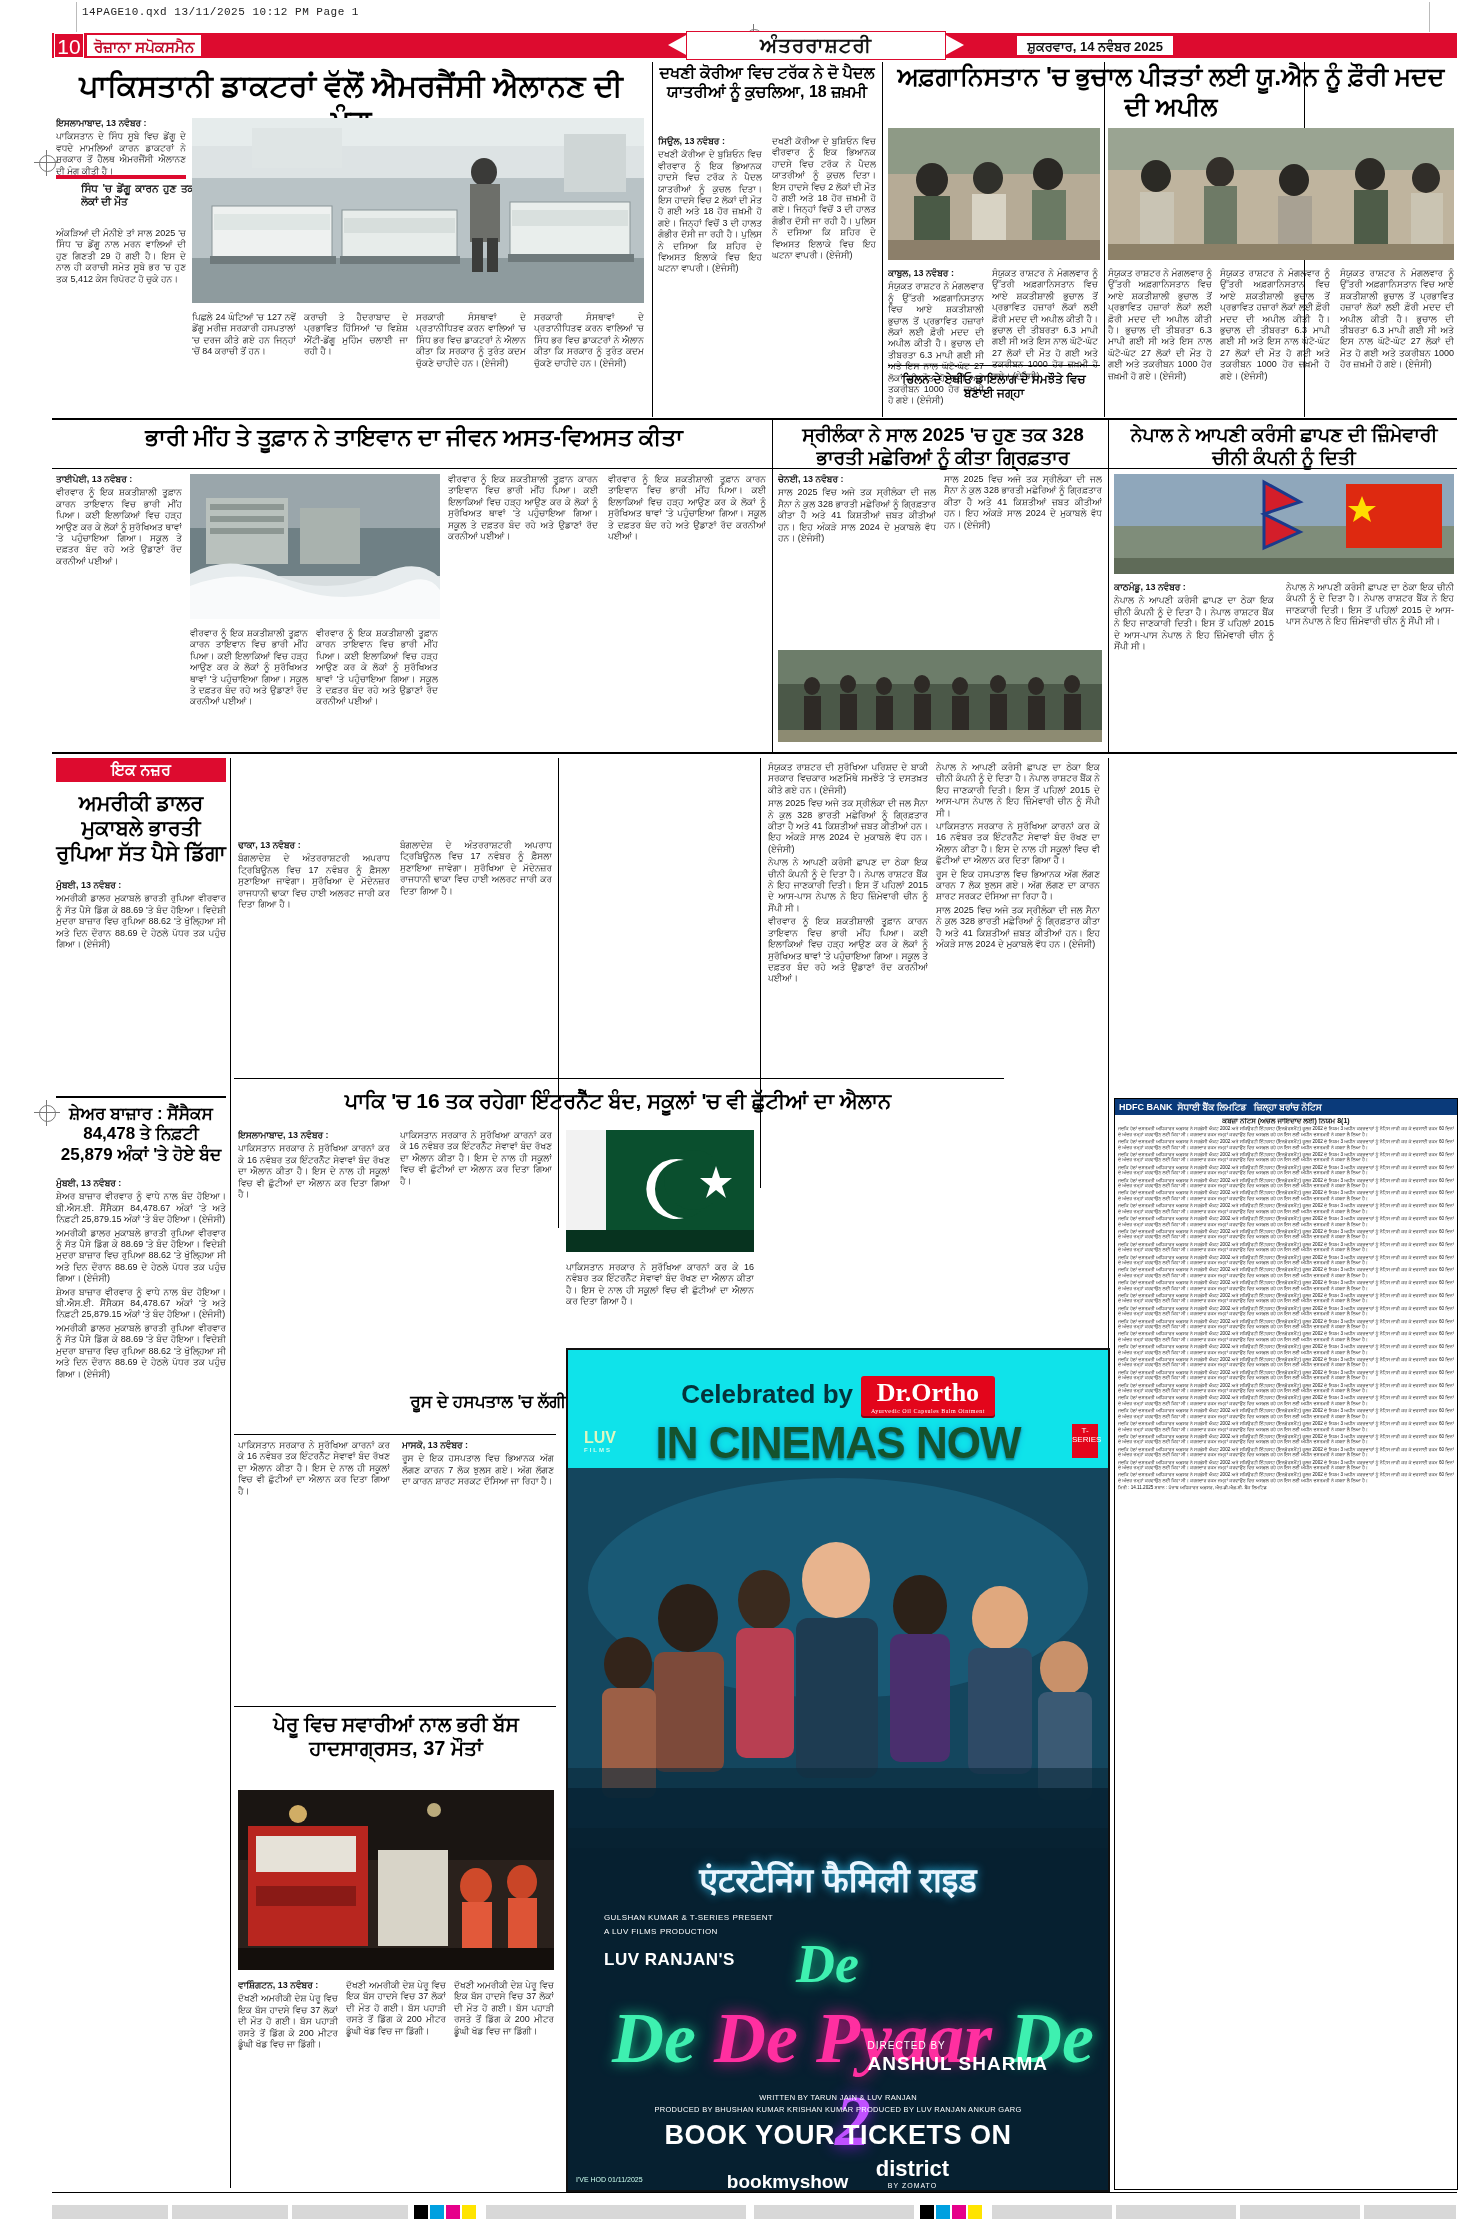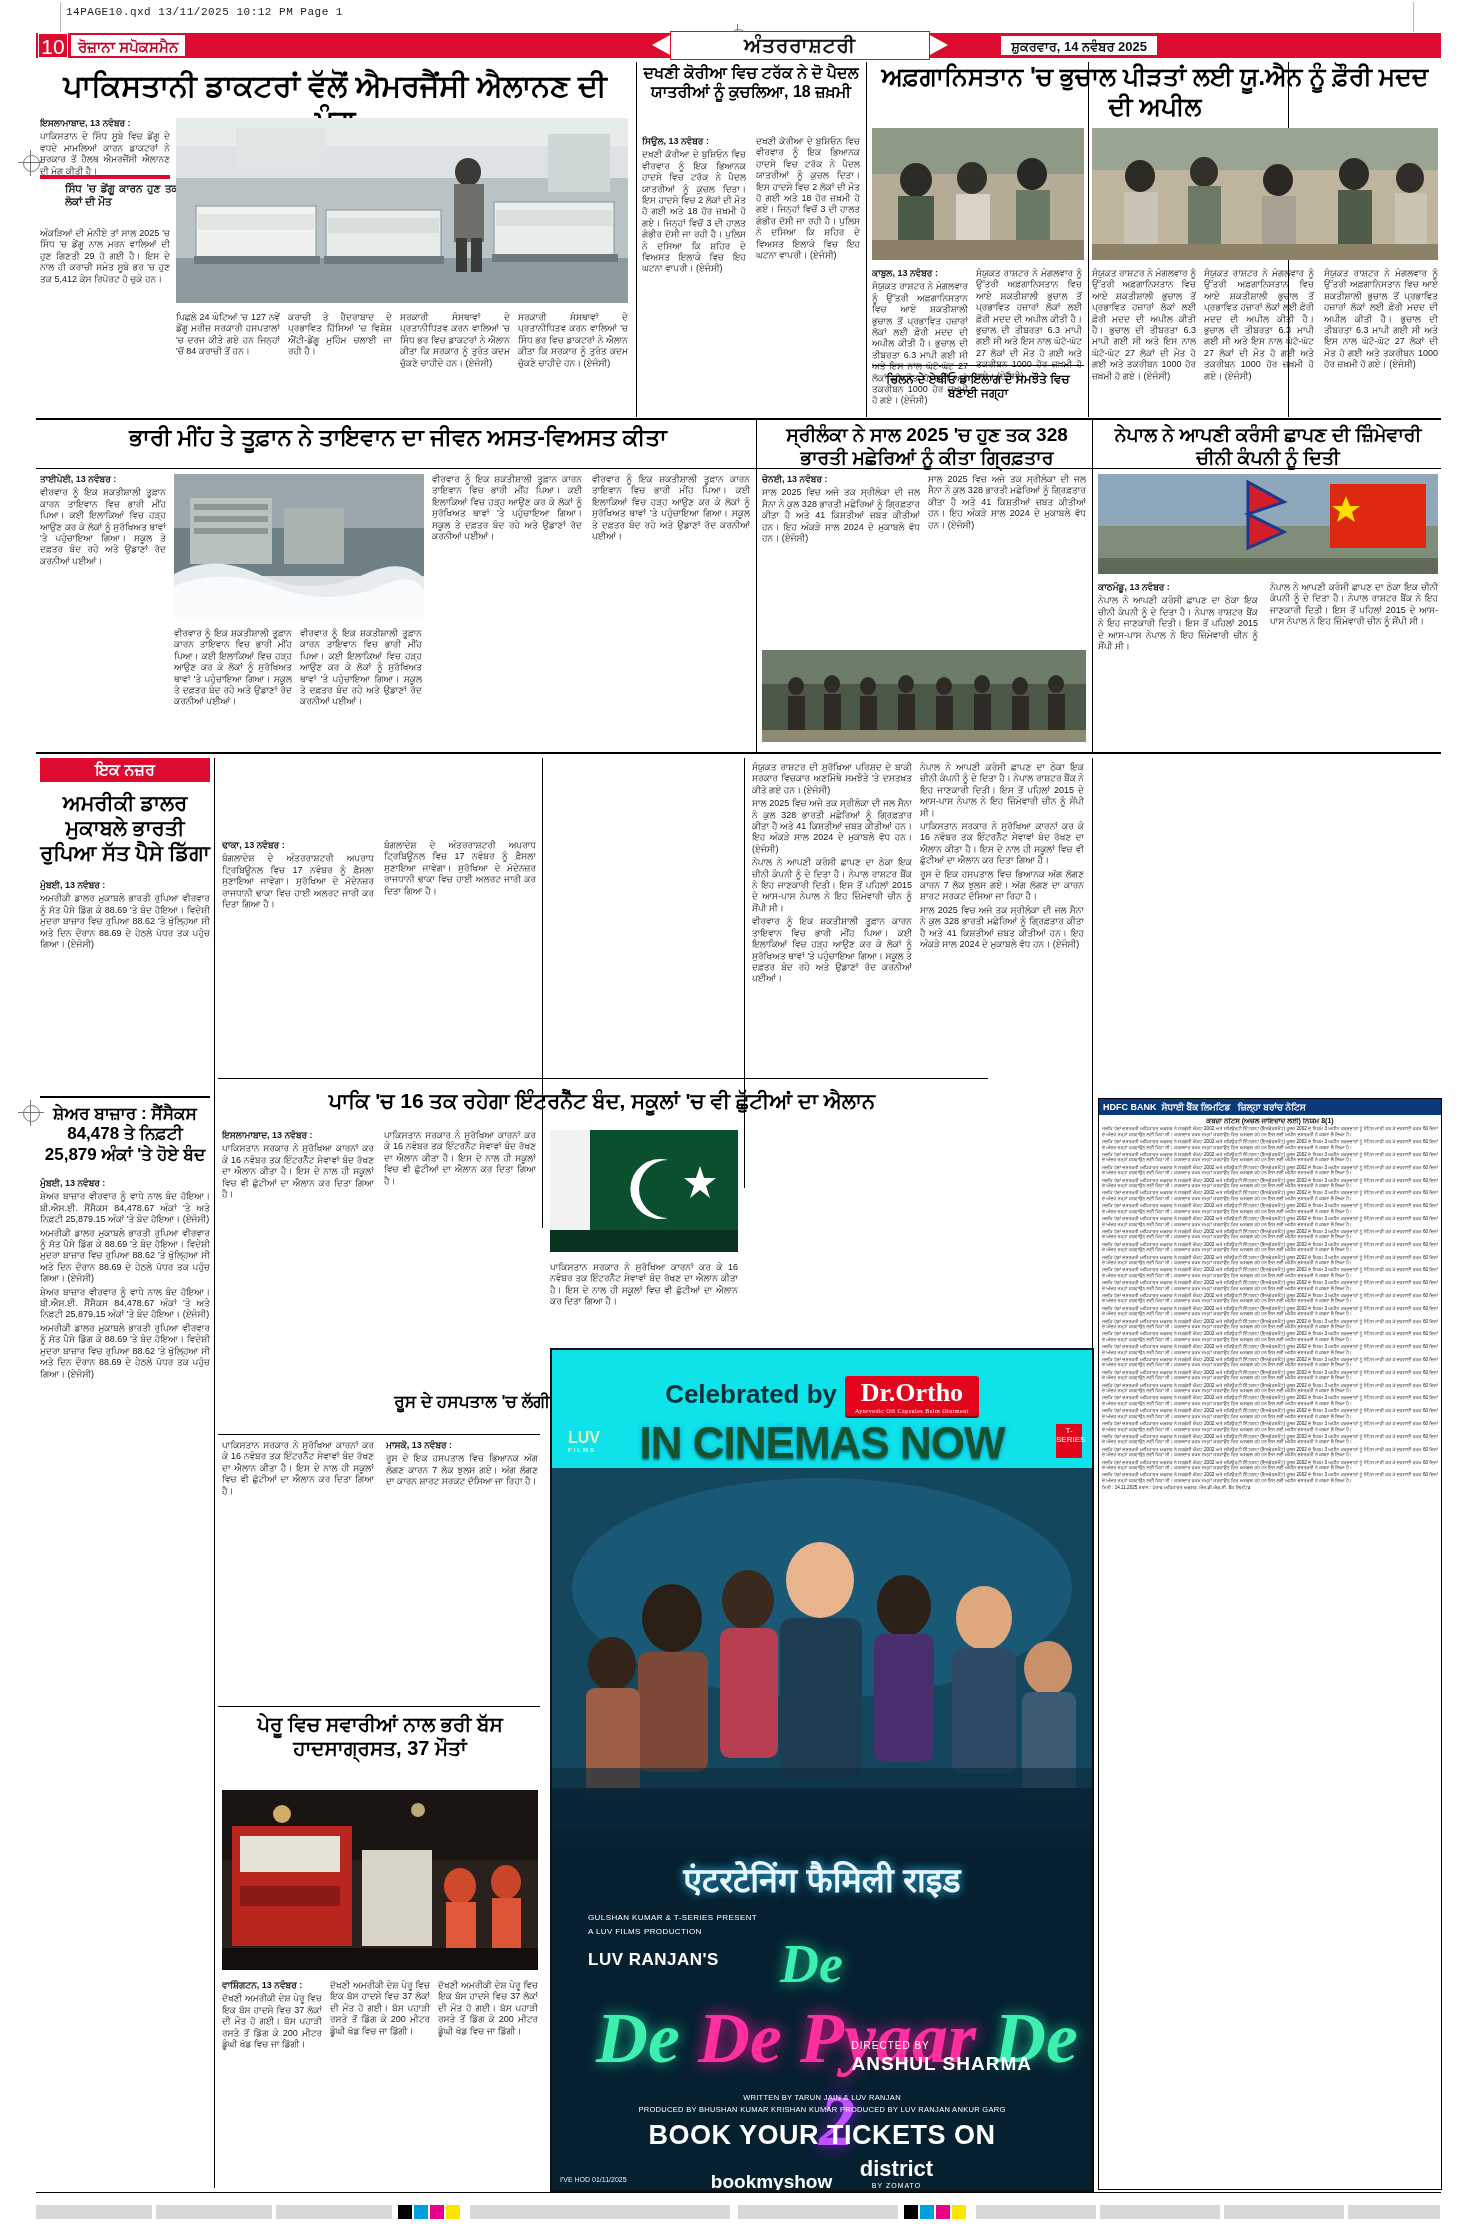"14PAGE10.qxd 13/11/2025 10:12 PM Page" .page { left: 0 -> 16px }
